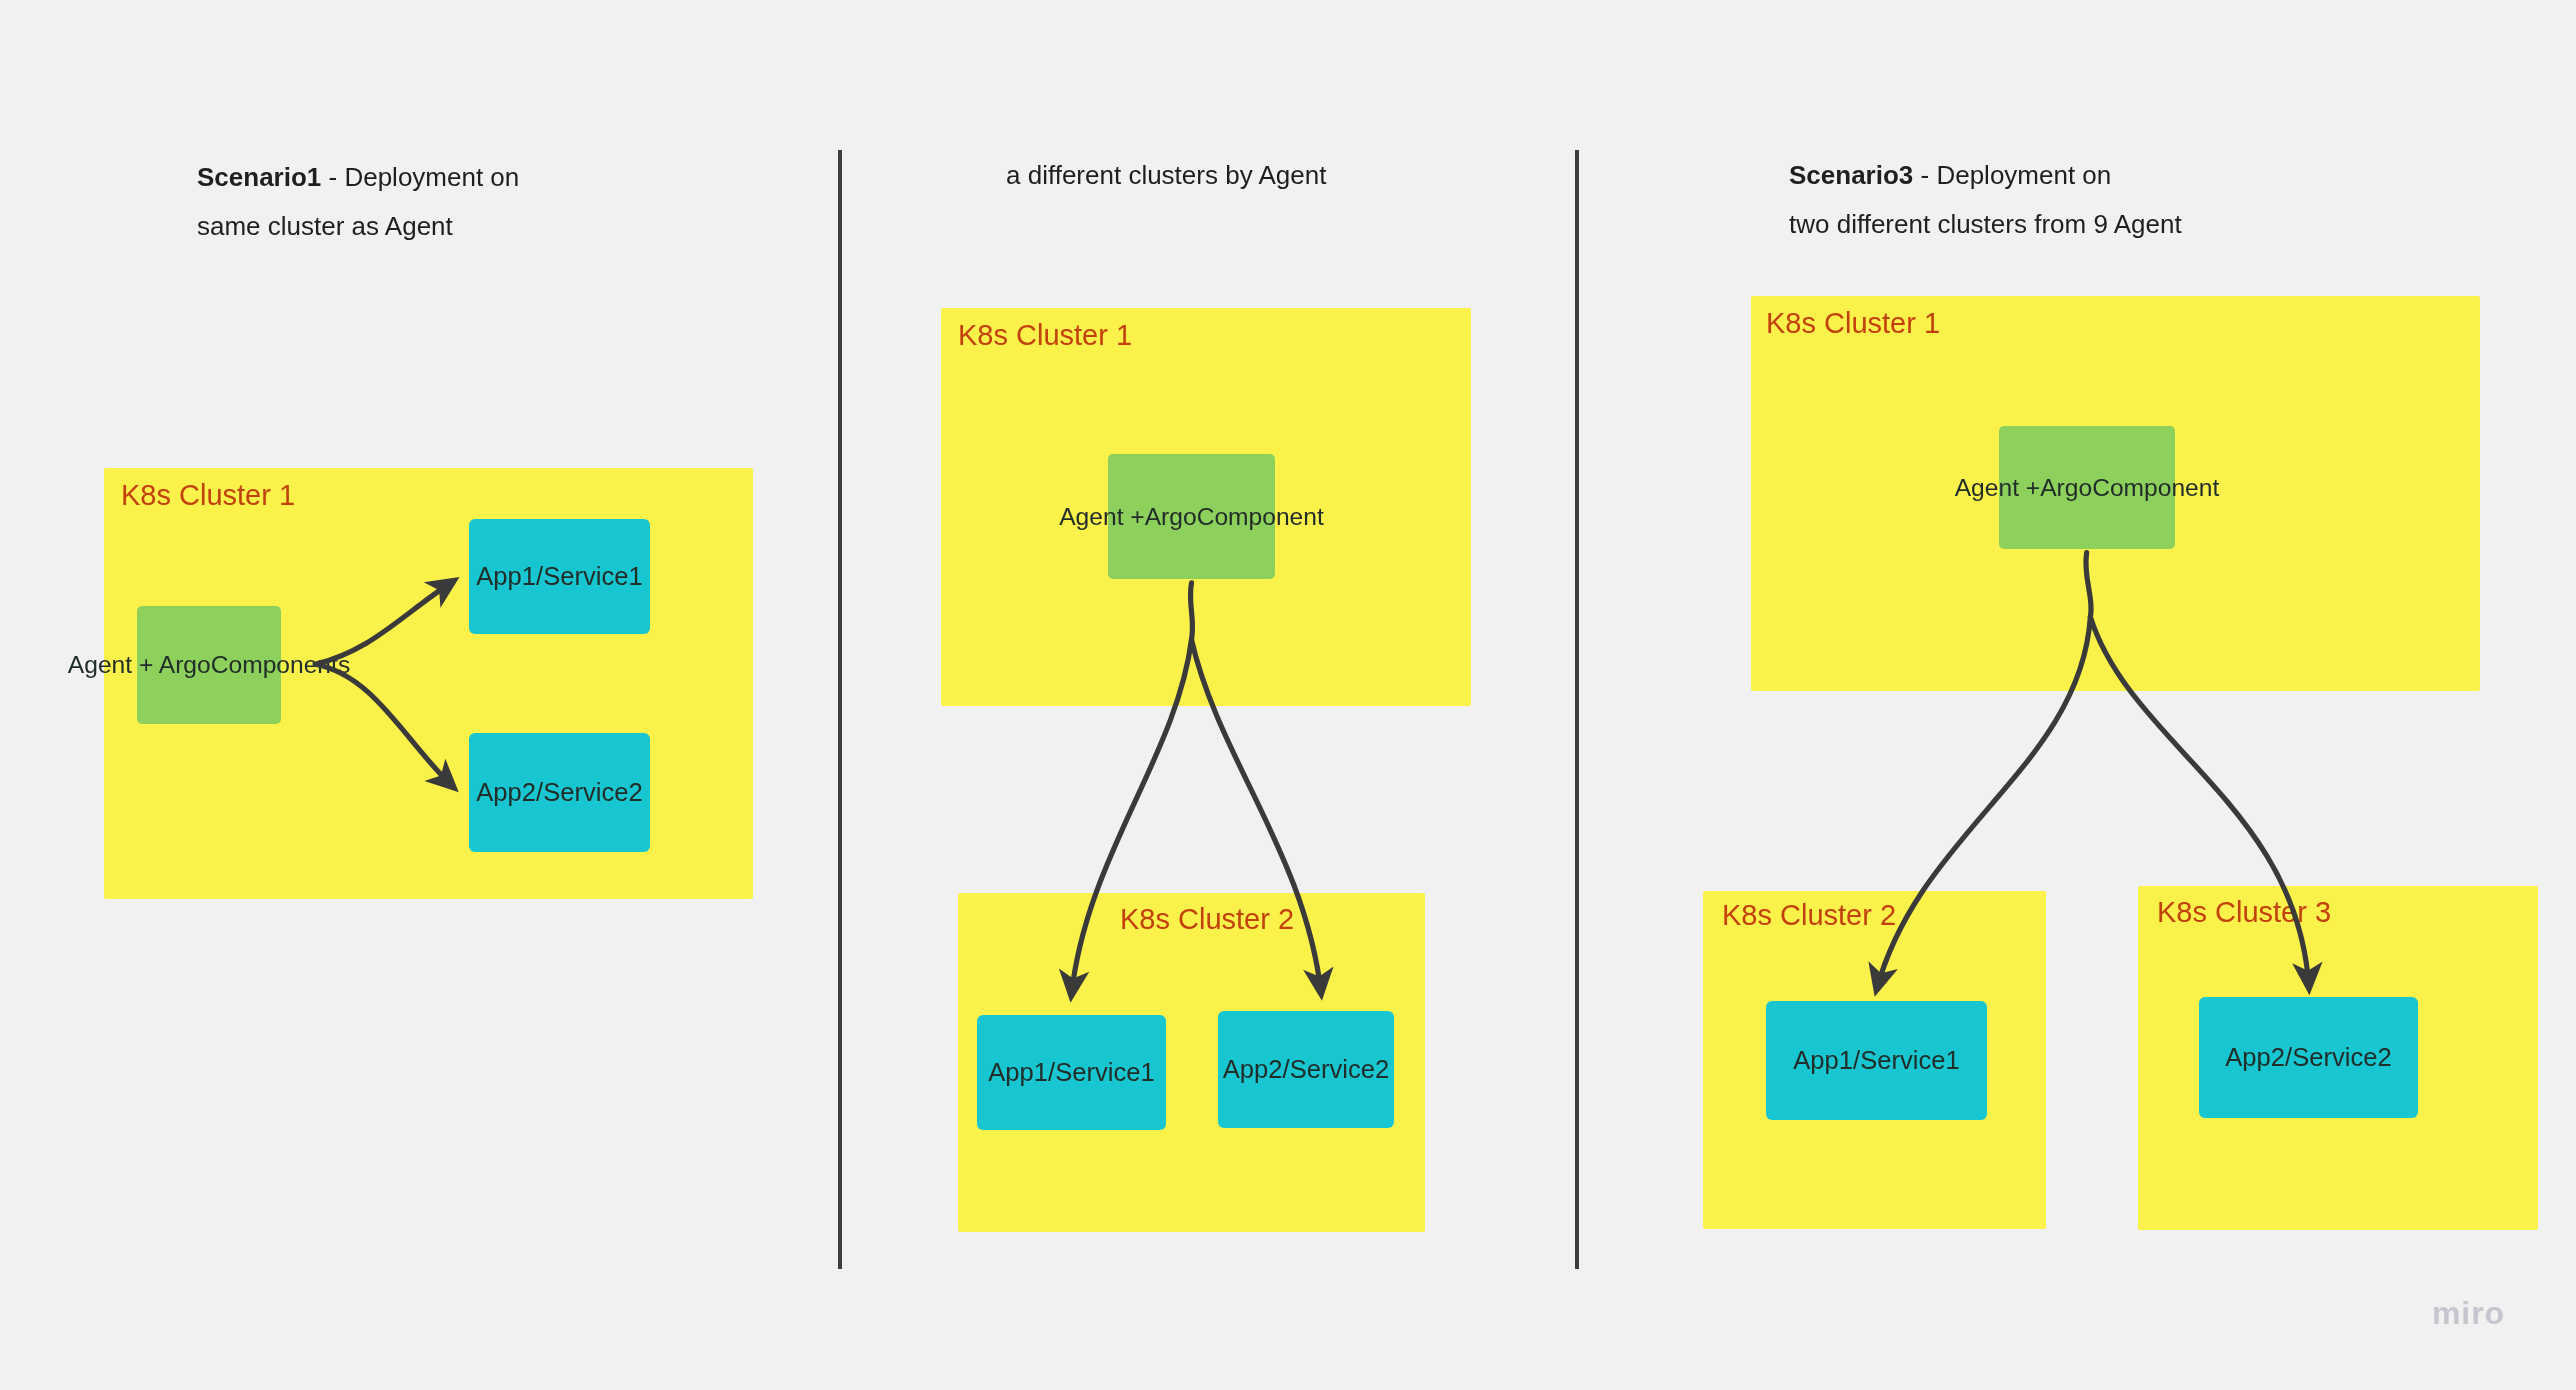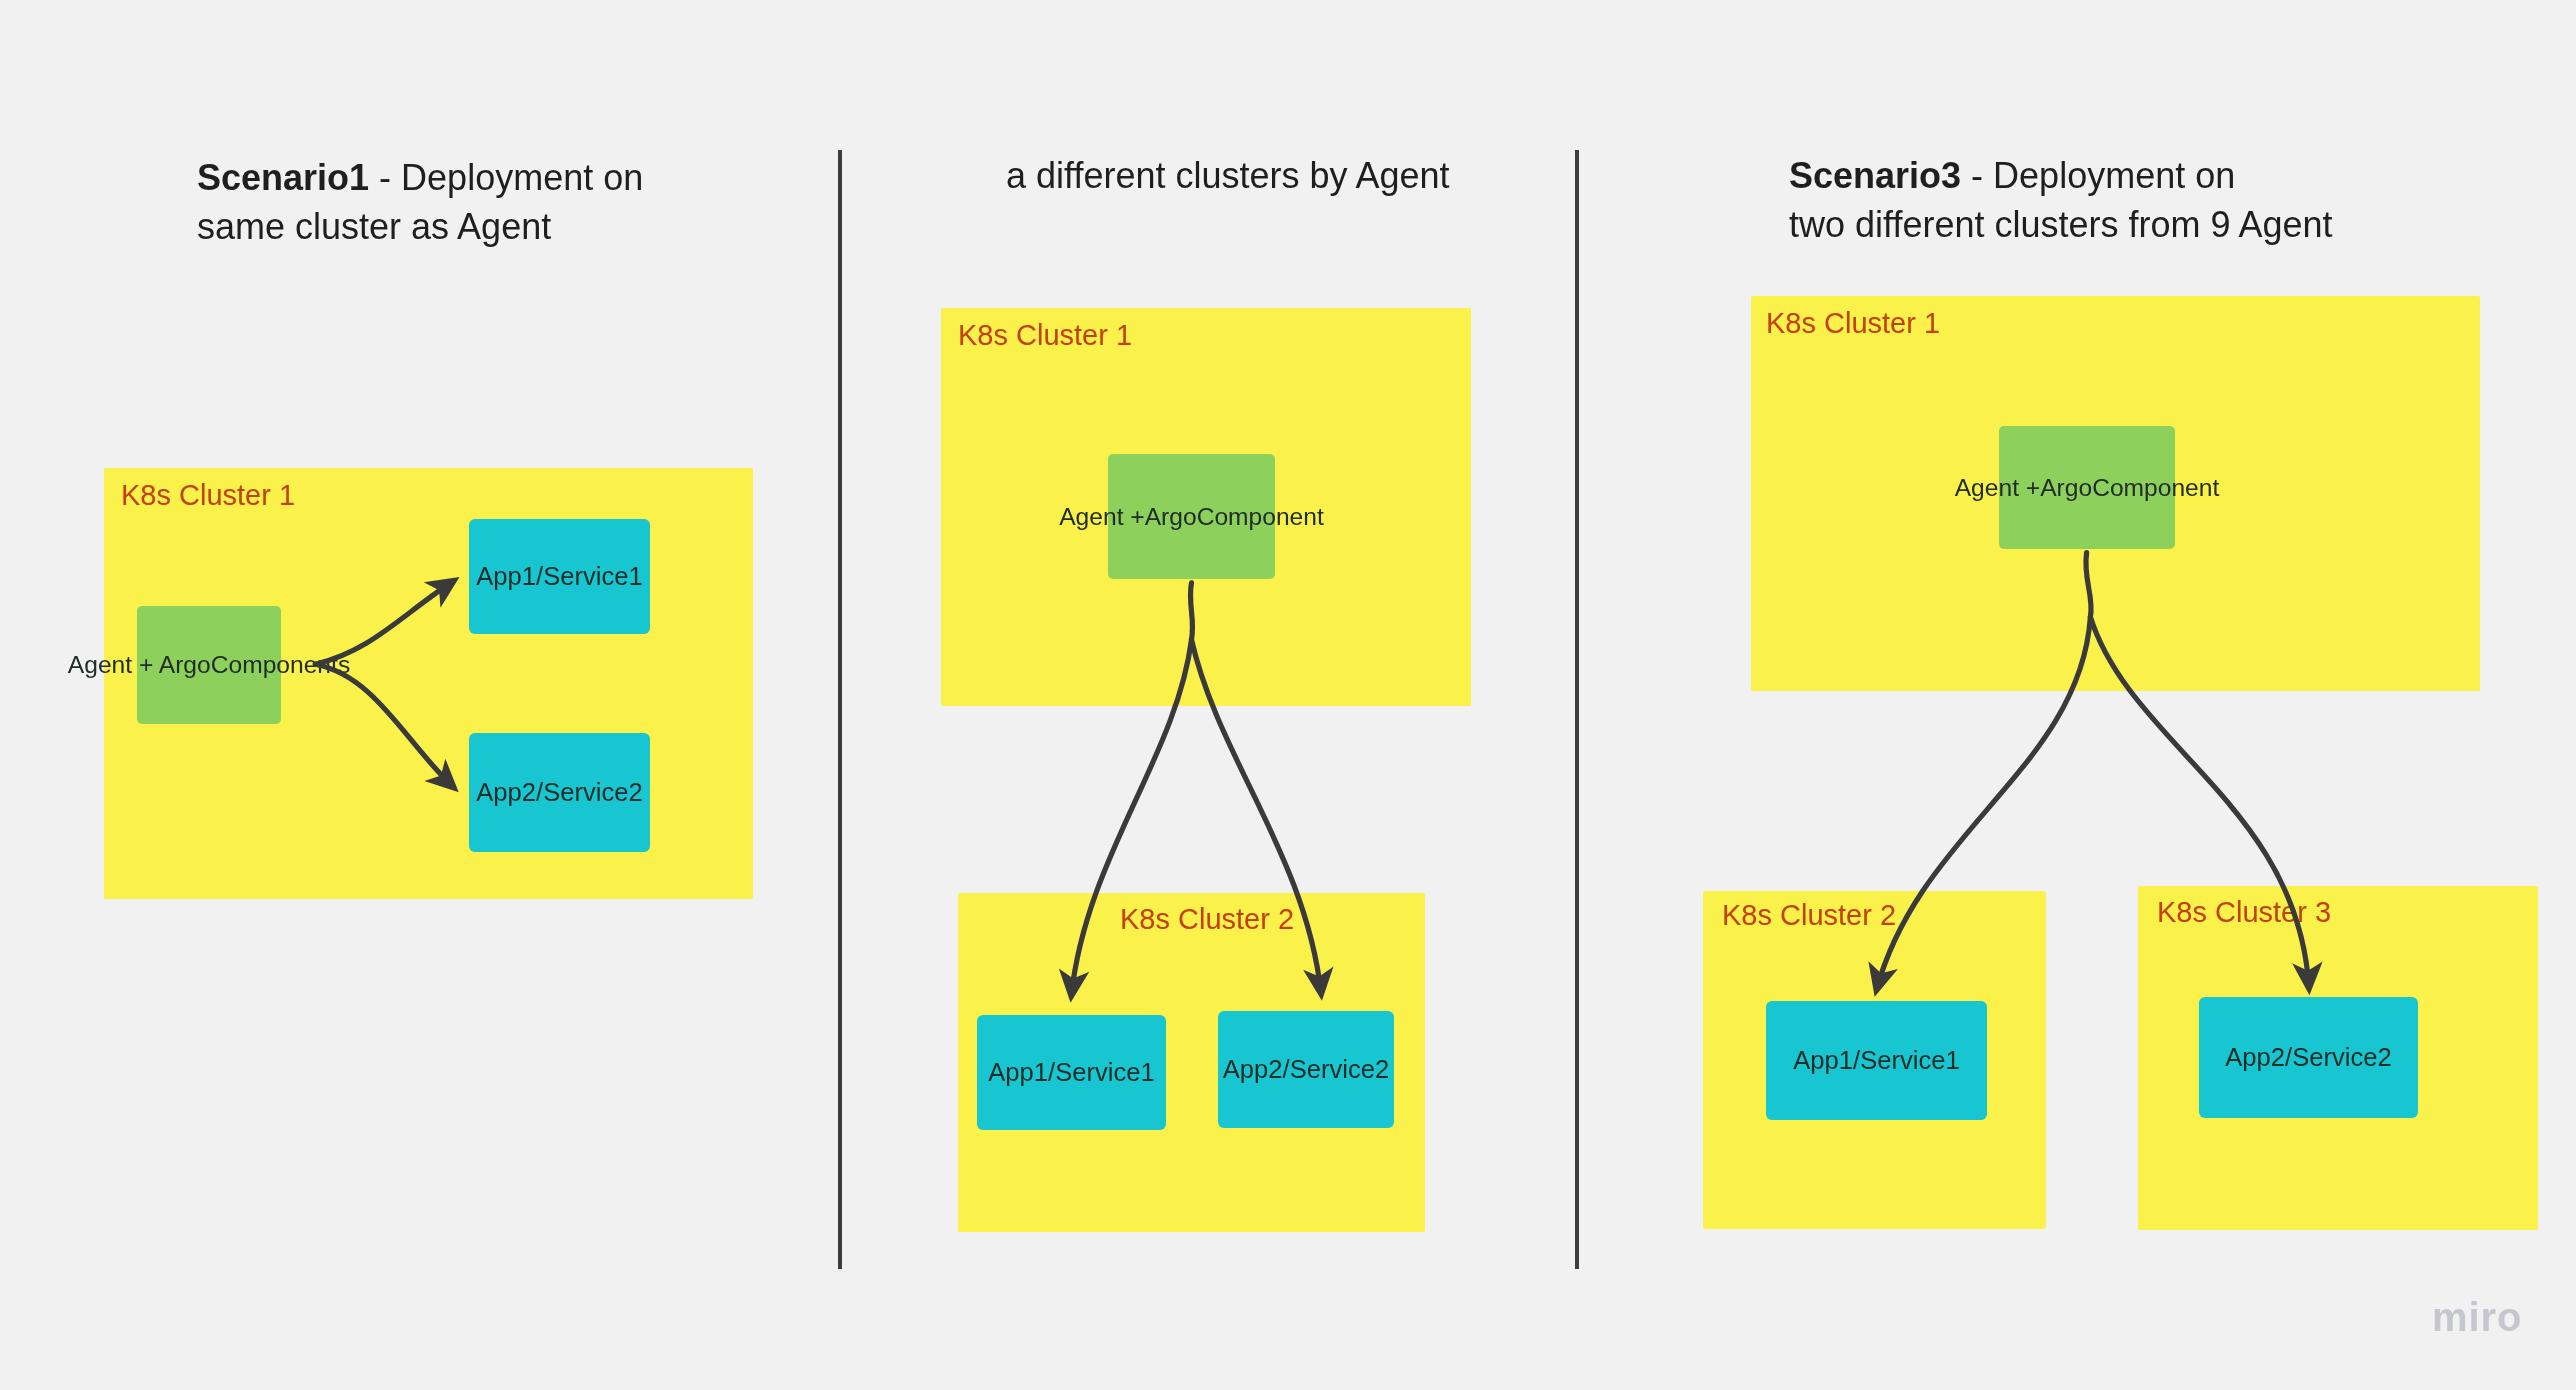"Scenario1 - Deployment on" .title { font-size: 36px -> 26px }
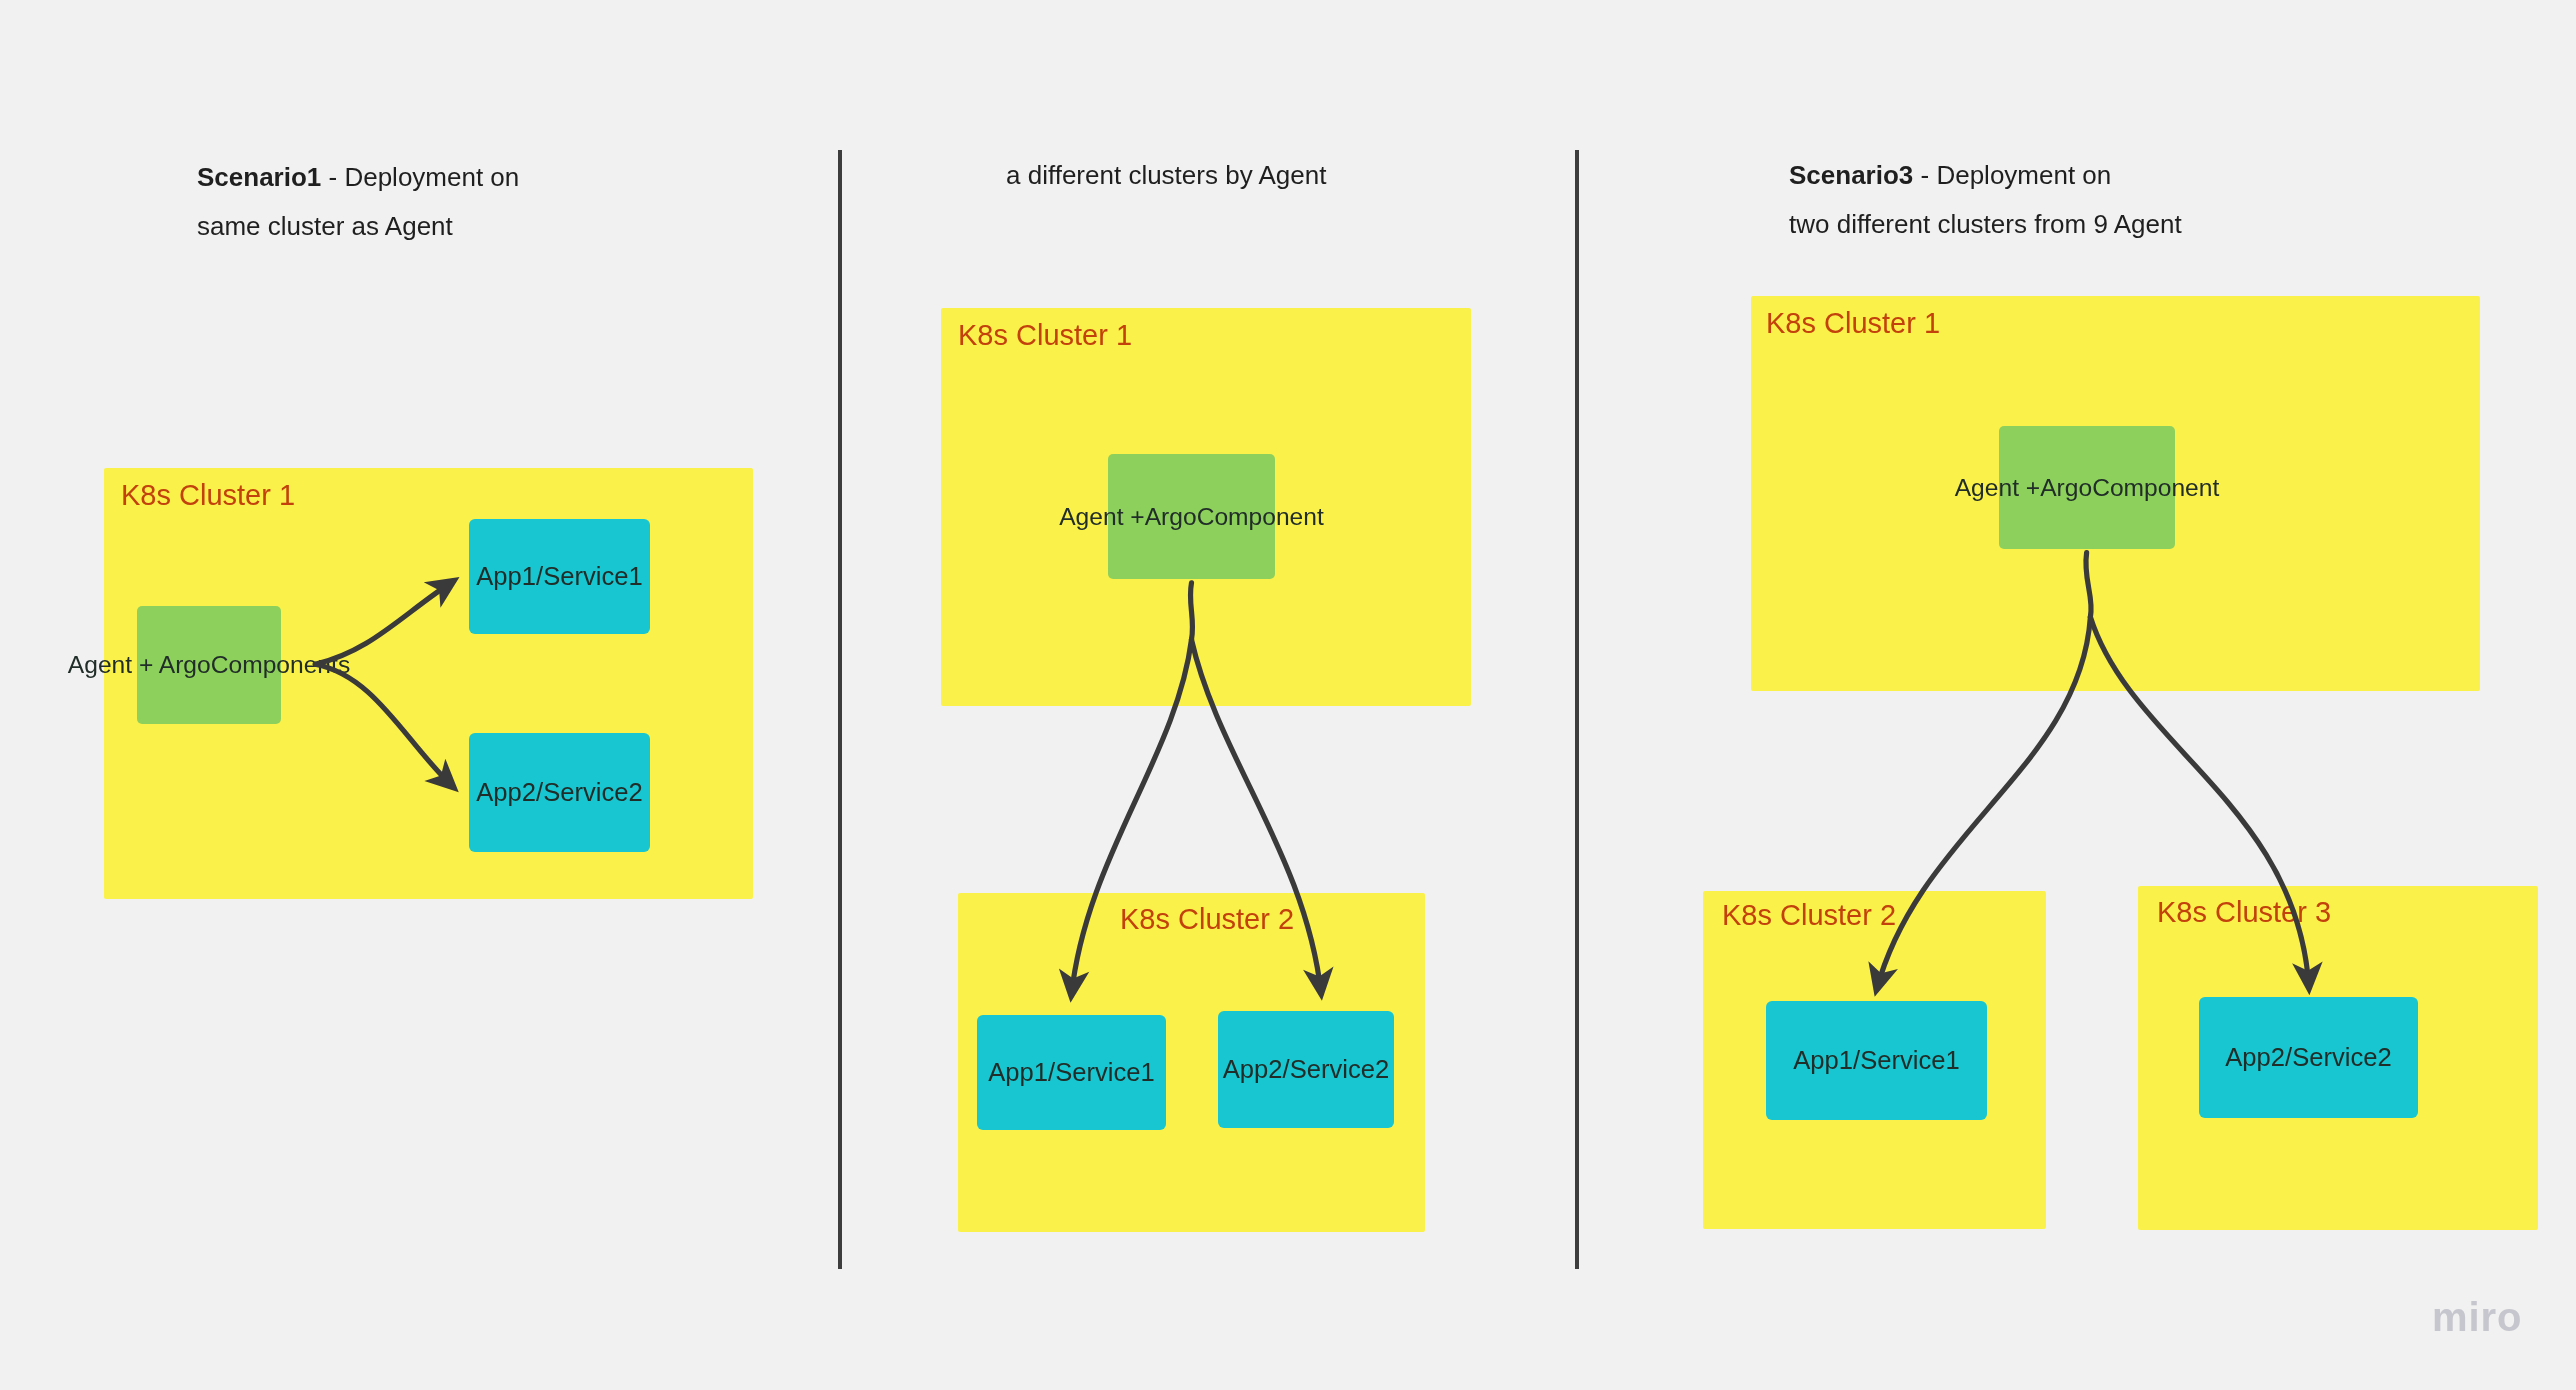"miro" .watermark { font-size: 40px -> 32px }
